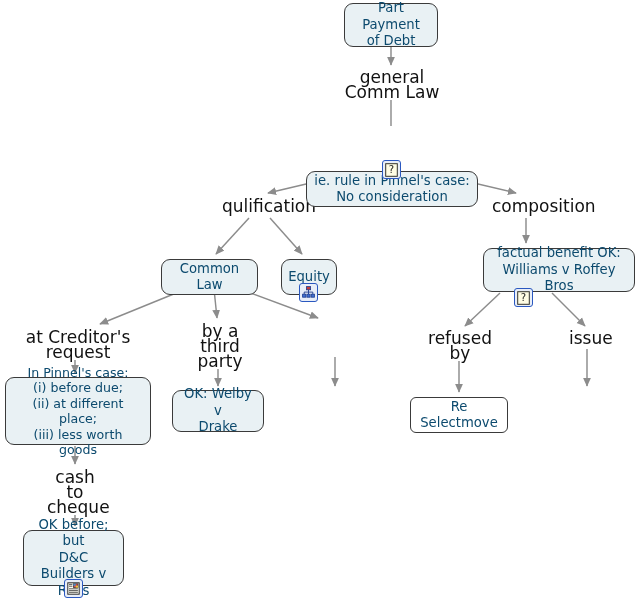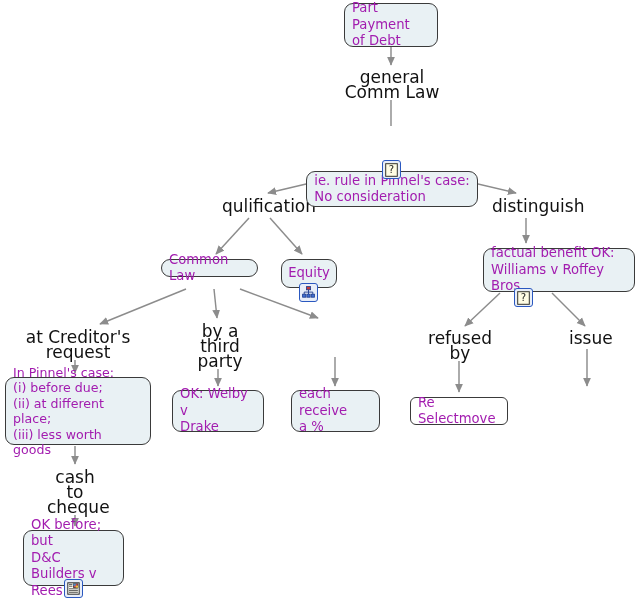"Part Payment" .node { color: #a21caf -> #0c4a6e; padding: 8px 7px -> 17px 7px; text-align: none -> center }
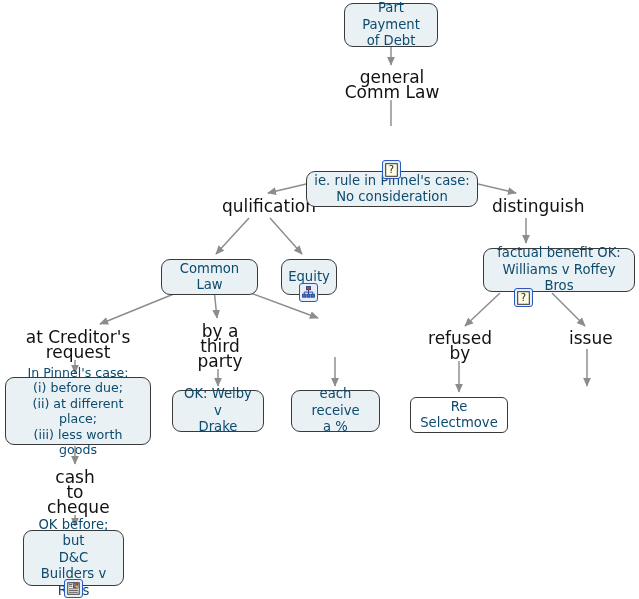"distinguish" div.edge-label { text: distinguish -> composition }
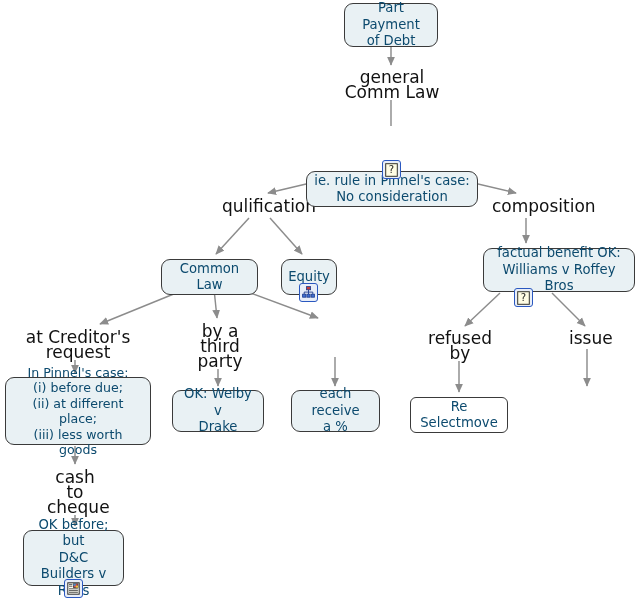"each receive" div.node { html: <div>each receive a %</div> -> none }
